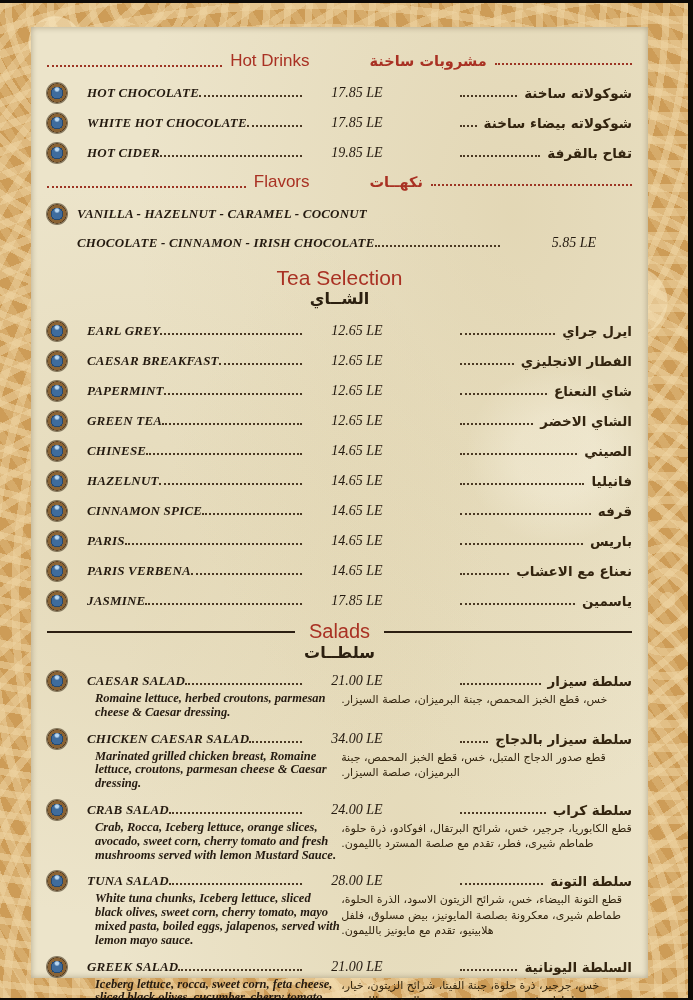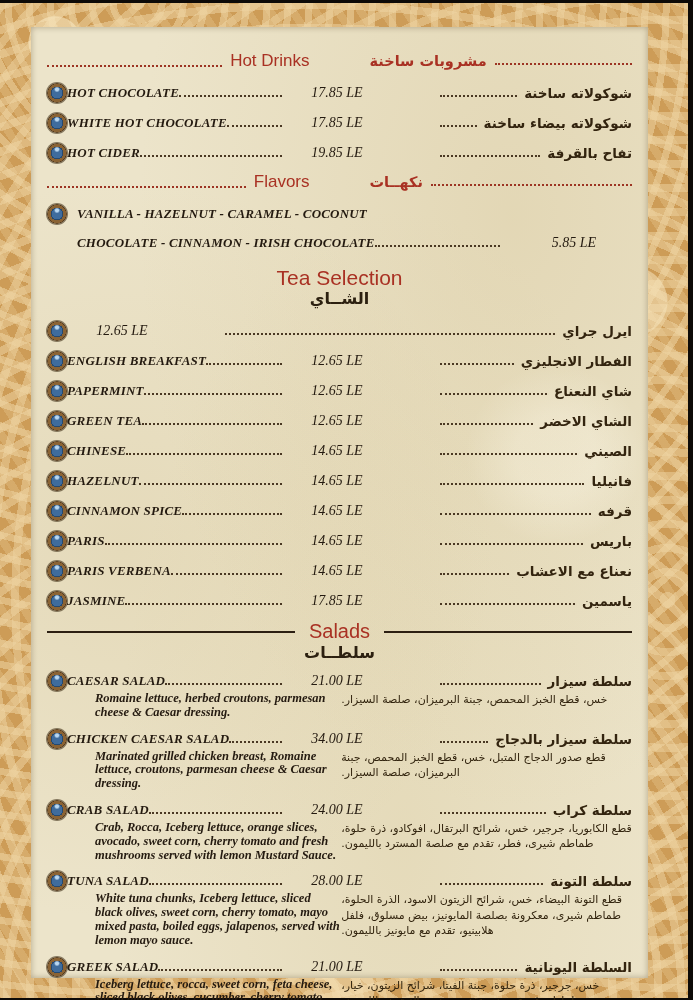"HOT CHOCOLATE" .enwrap { margin-left: 0 -> 20px }
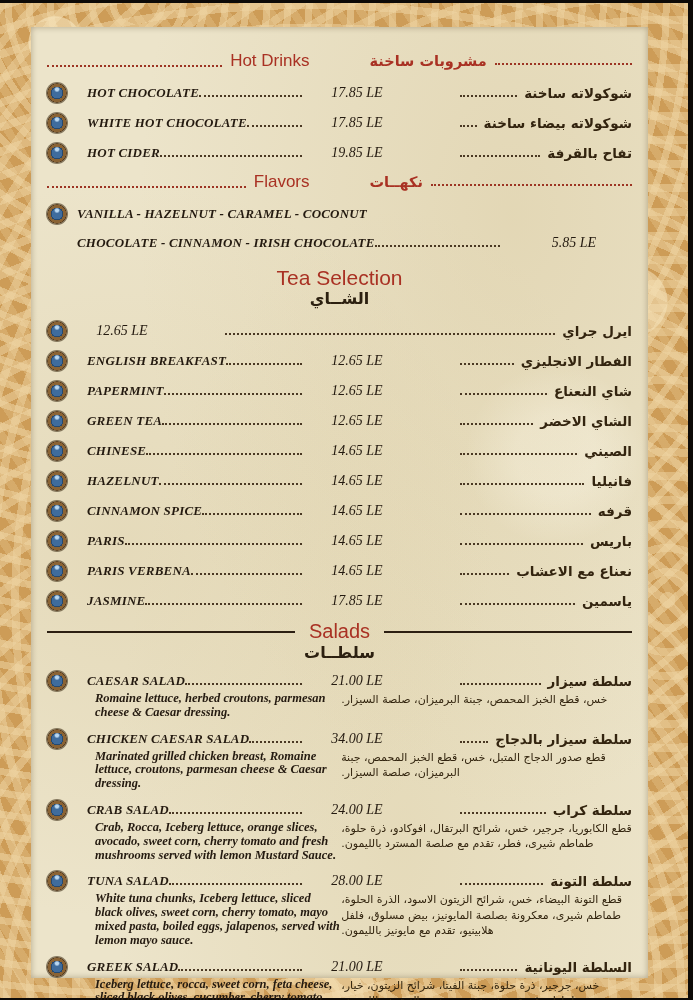"EARL GREY" span.enwrap { html: none -> <span> <span>EARL GREY</span> <span></span> </span> }
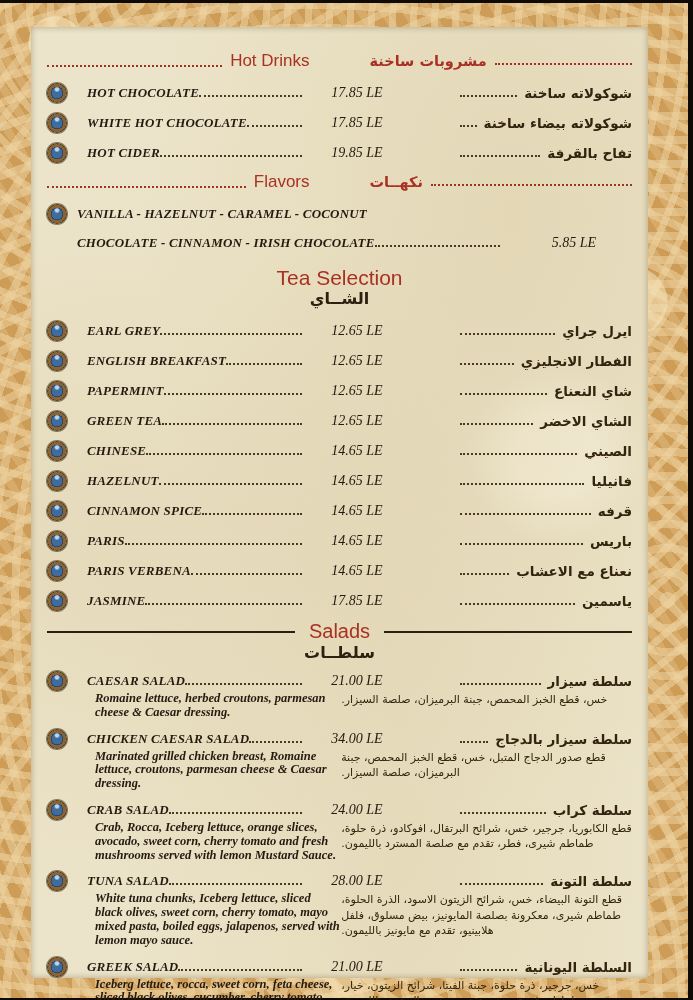"ENGLISH BREAKFAST" span.en-name { text: ENGLISH -> CAESAR }
